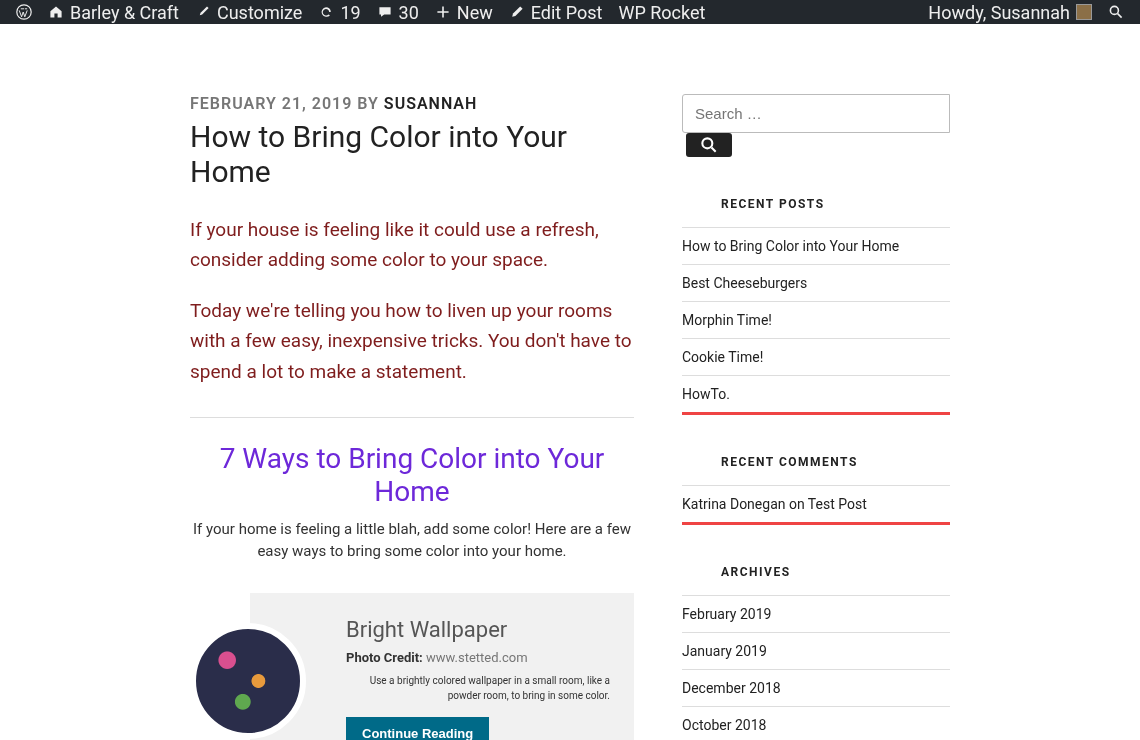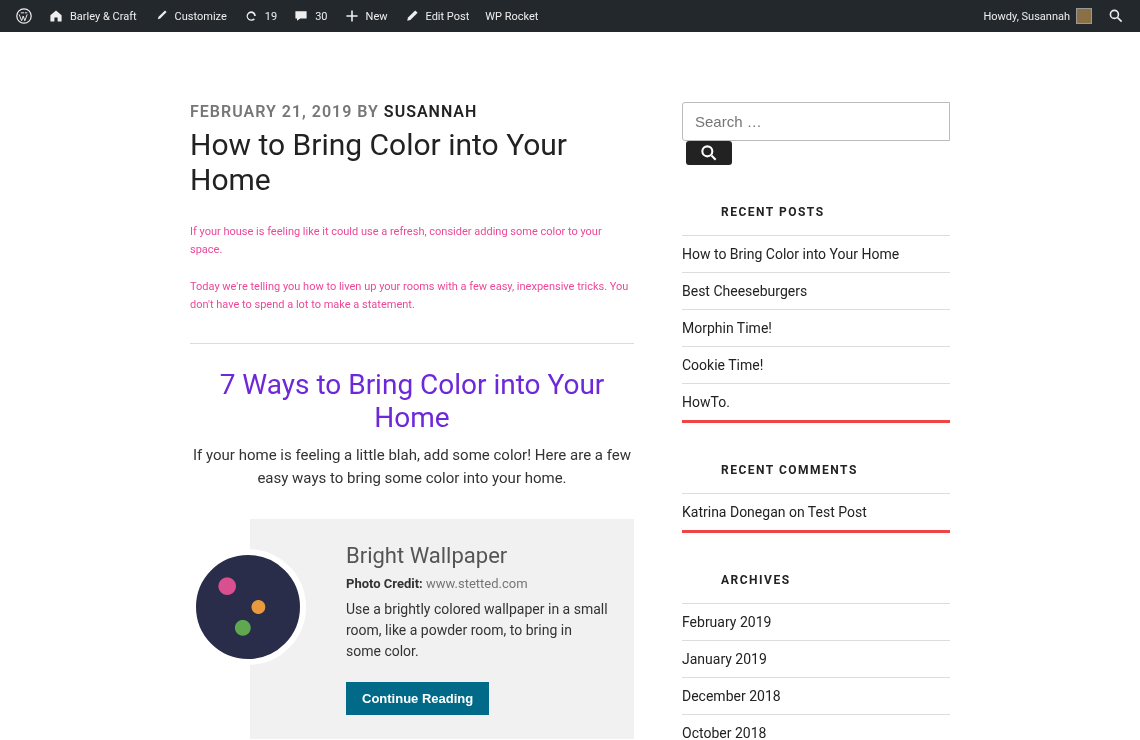"Barley & Craft" .admin-bar { font-size: 11px -> 18px; height: 32px -> 24px }
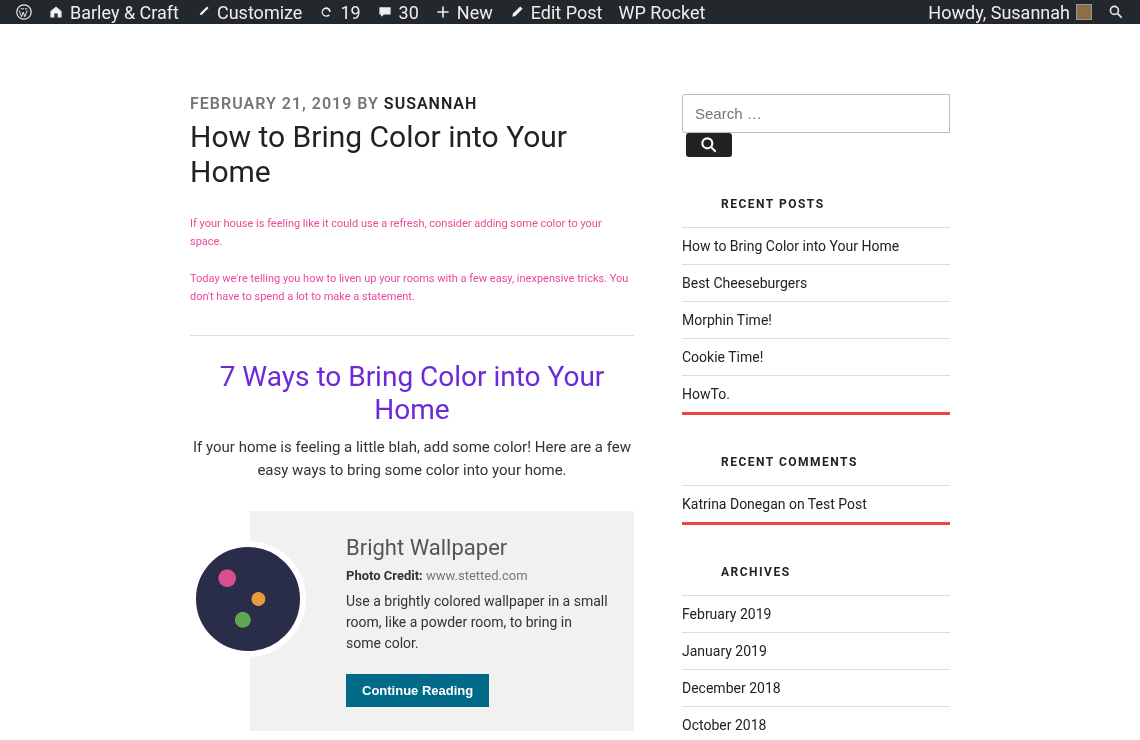"If your house is feeling" .post-body p { color: #ec4899 -> #7f1d1d; font-size: 11px -> 19px }
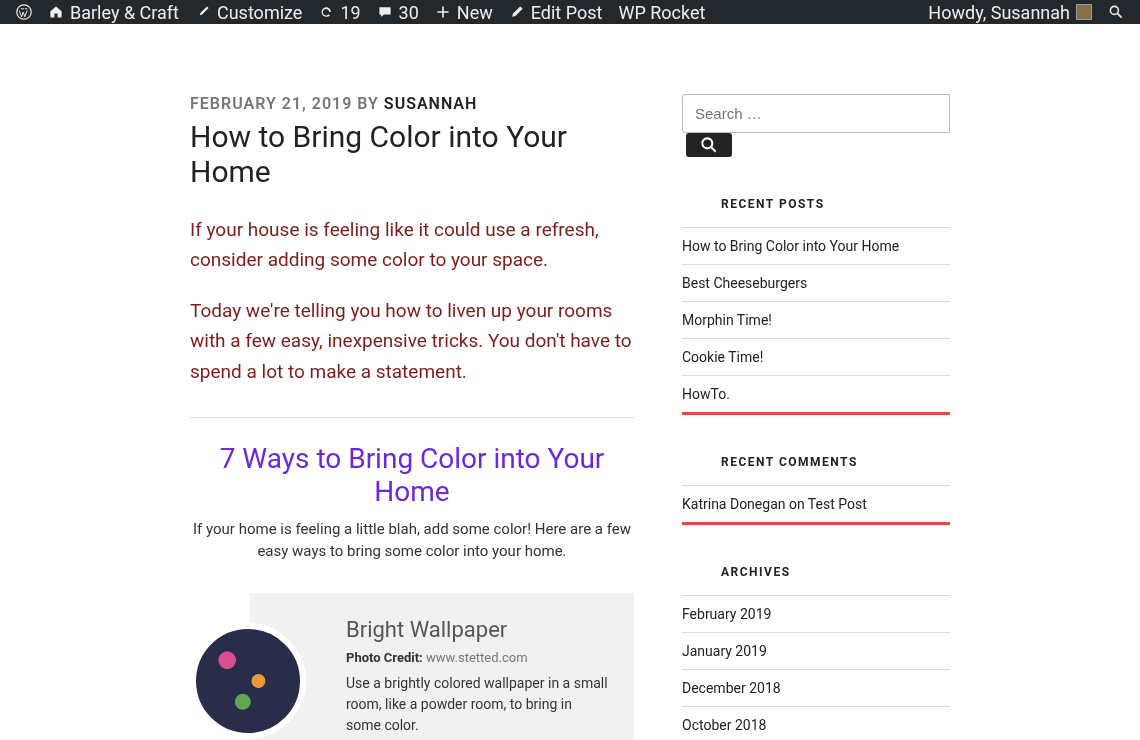"Use a brightly colored wallpaper" .card-desc { font-size: 14px -> 10px; margin-bottom: 20px -> 14px; text-align: none -> right }
